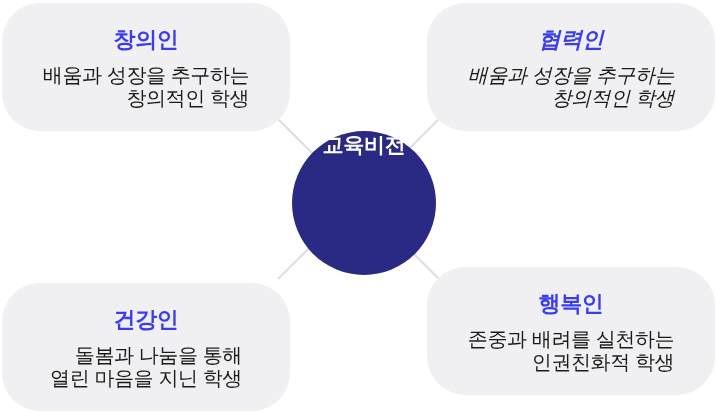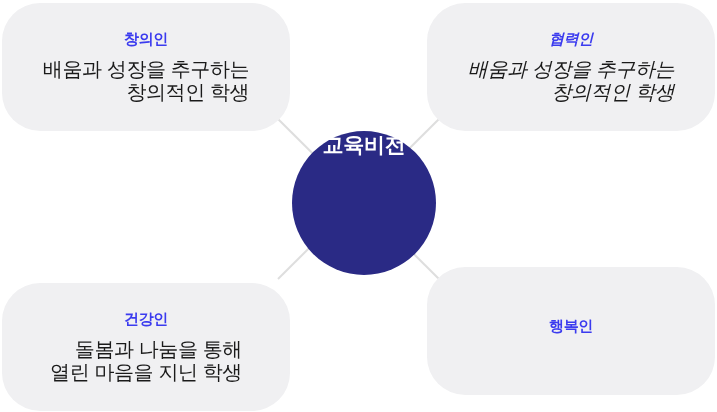"창의인" .card-title { font-size: 15px -> 22px }
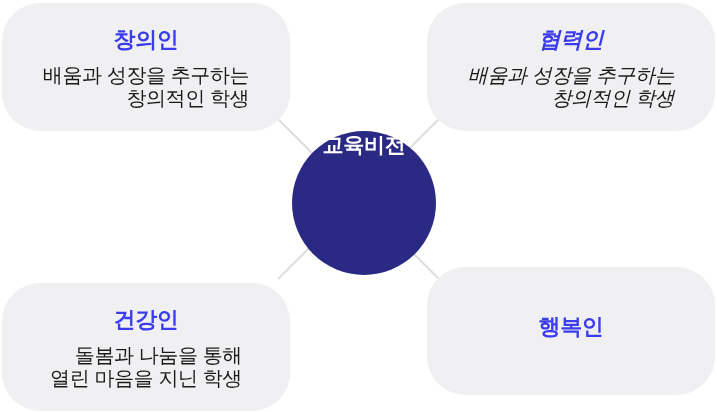"존중과 배려를 실천하는" div.card-desc { html: none -> <div> <span>존중과 배려를 실천하는</span><br> <span>인권친화적 학생</span> </div> }
